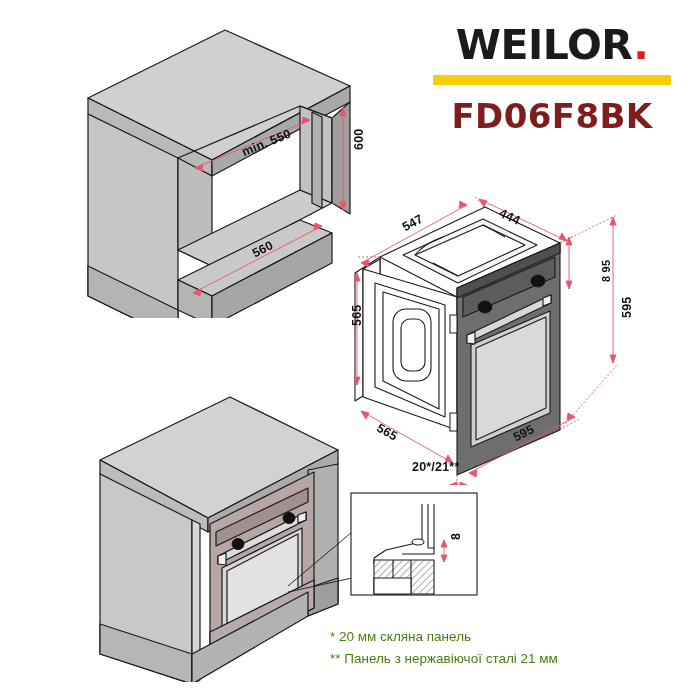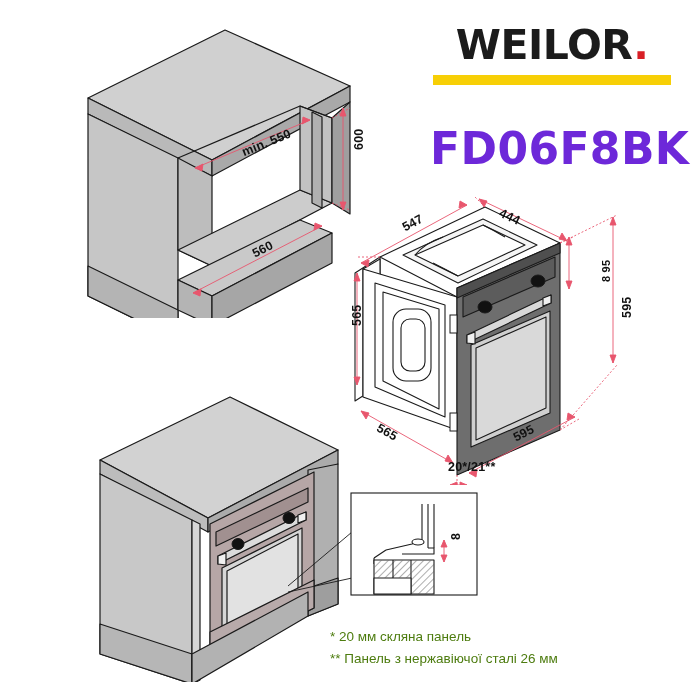"FD06F8BK" .model-name { color: #6d28d9 -> #7f1d1d; font-size: 44px -> 34px; margin-top: 38px -> 11px }
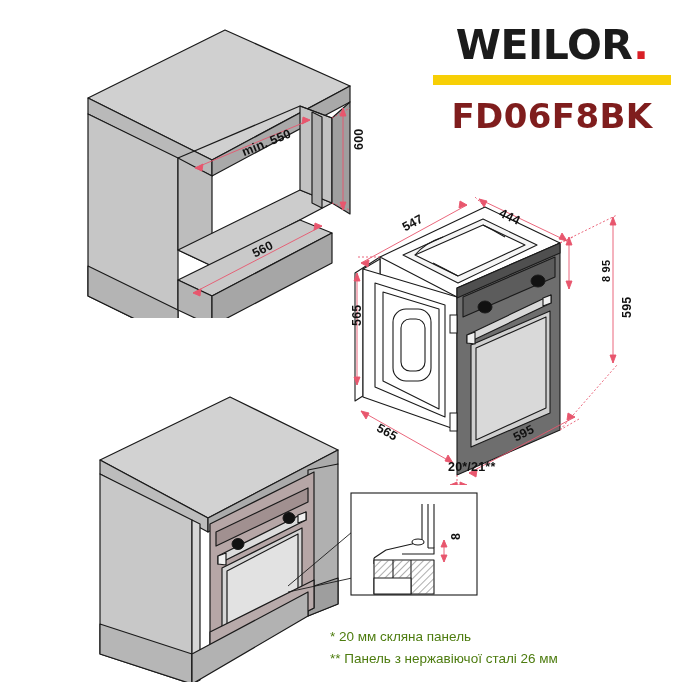"20*/21**" div.dim-label { left: 448px -> 412px }
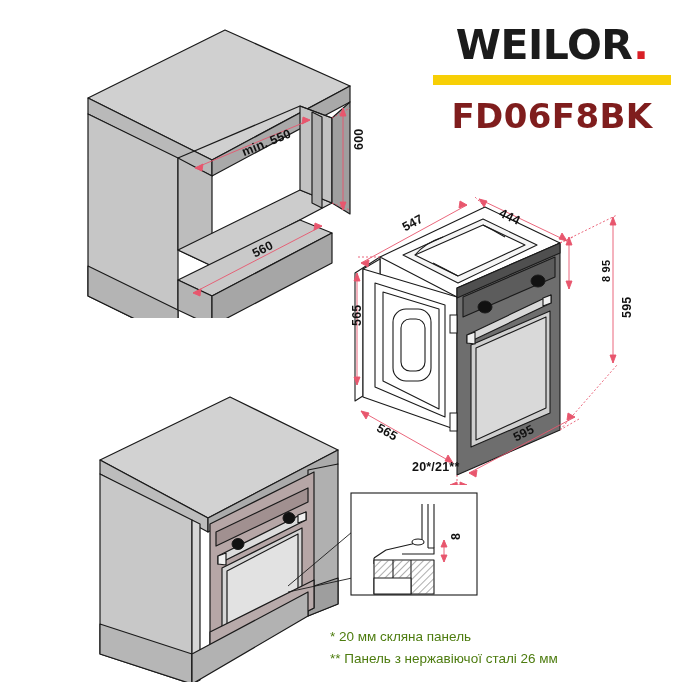"** Панель з нержавіючої сталі" div.footnote-line { text: 26 -> 21 }
